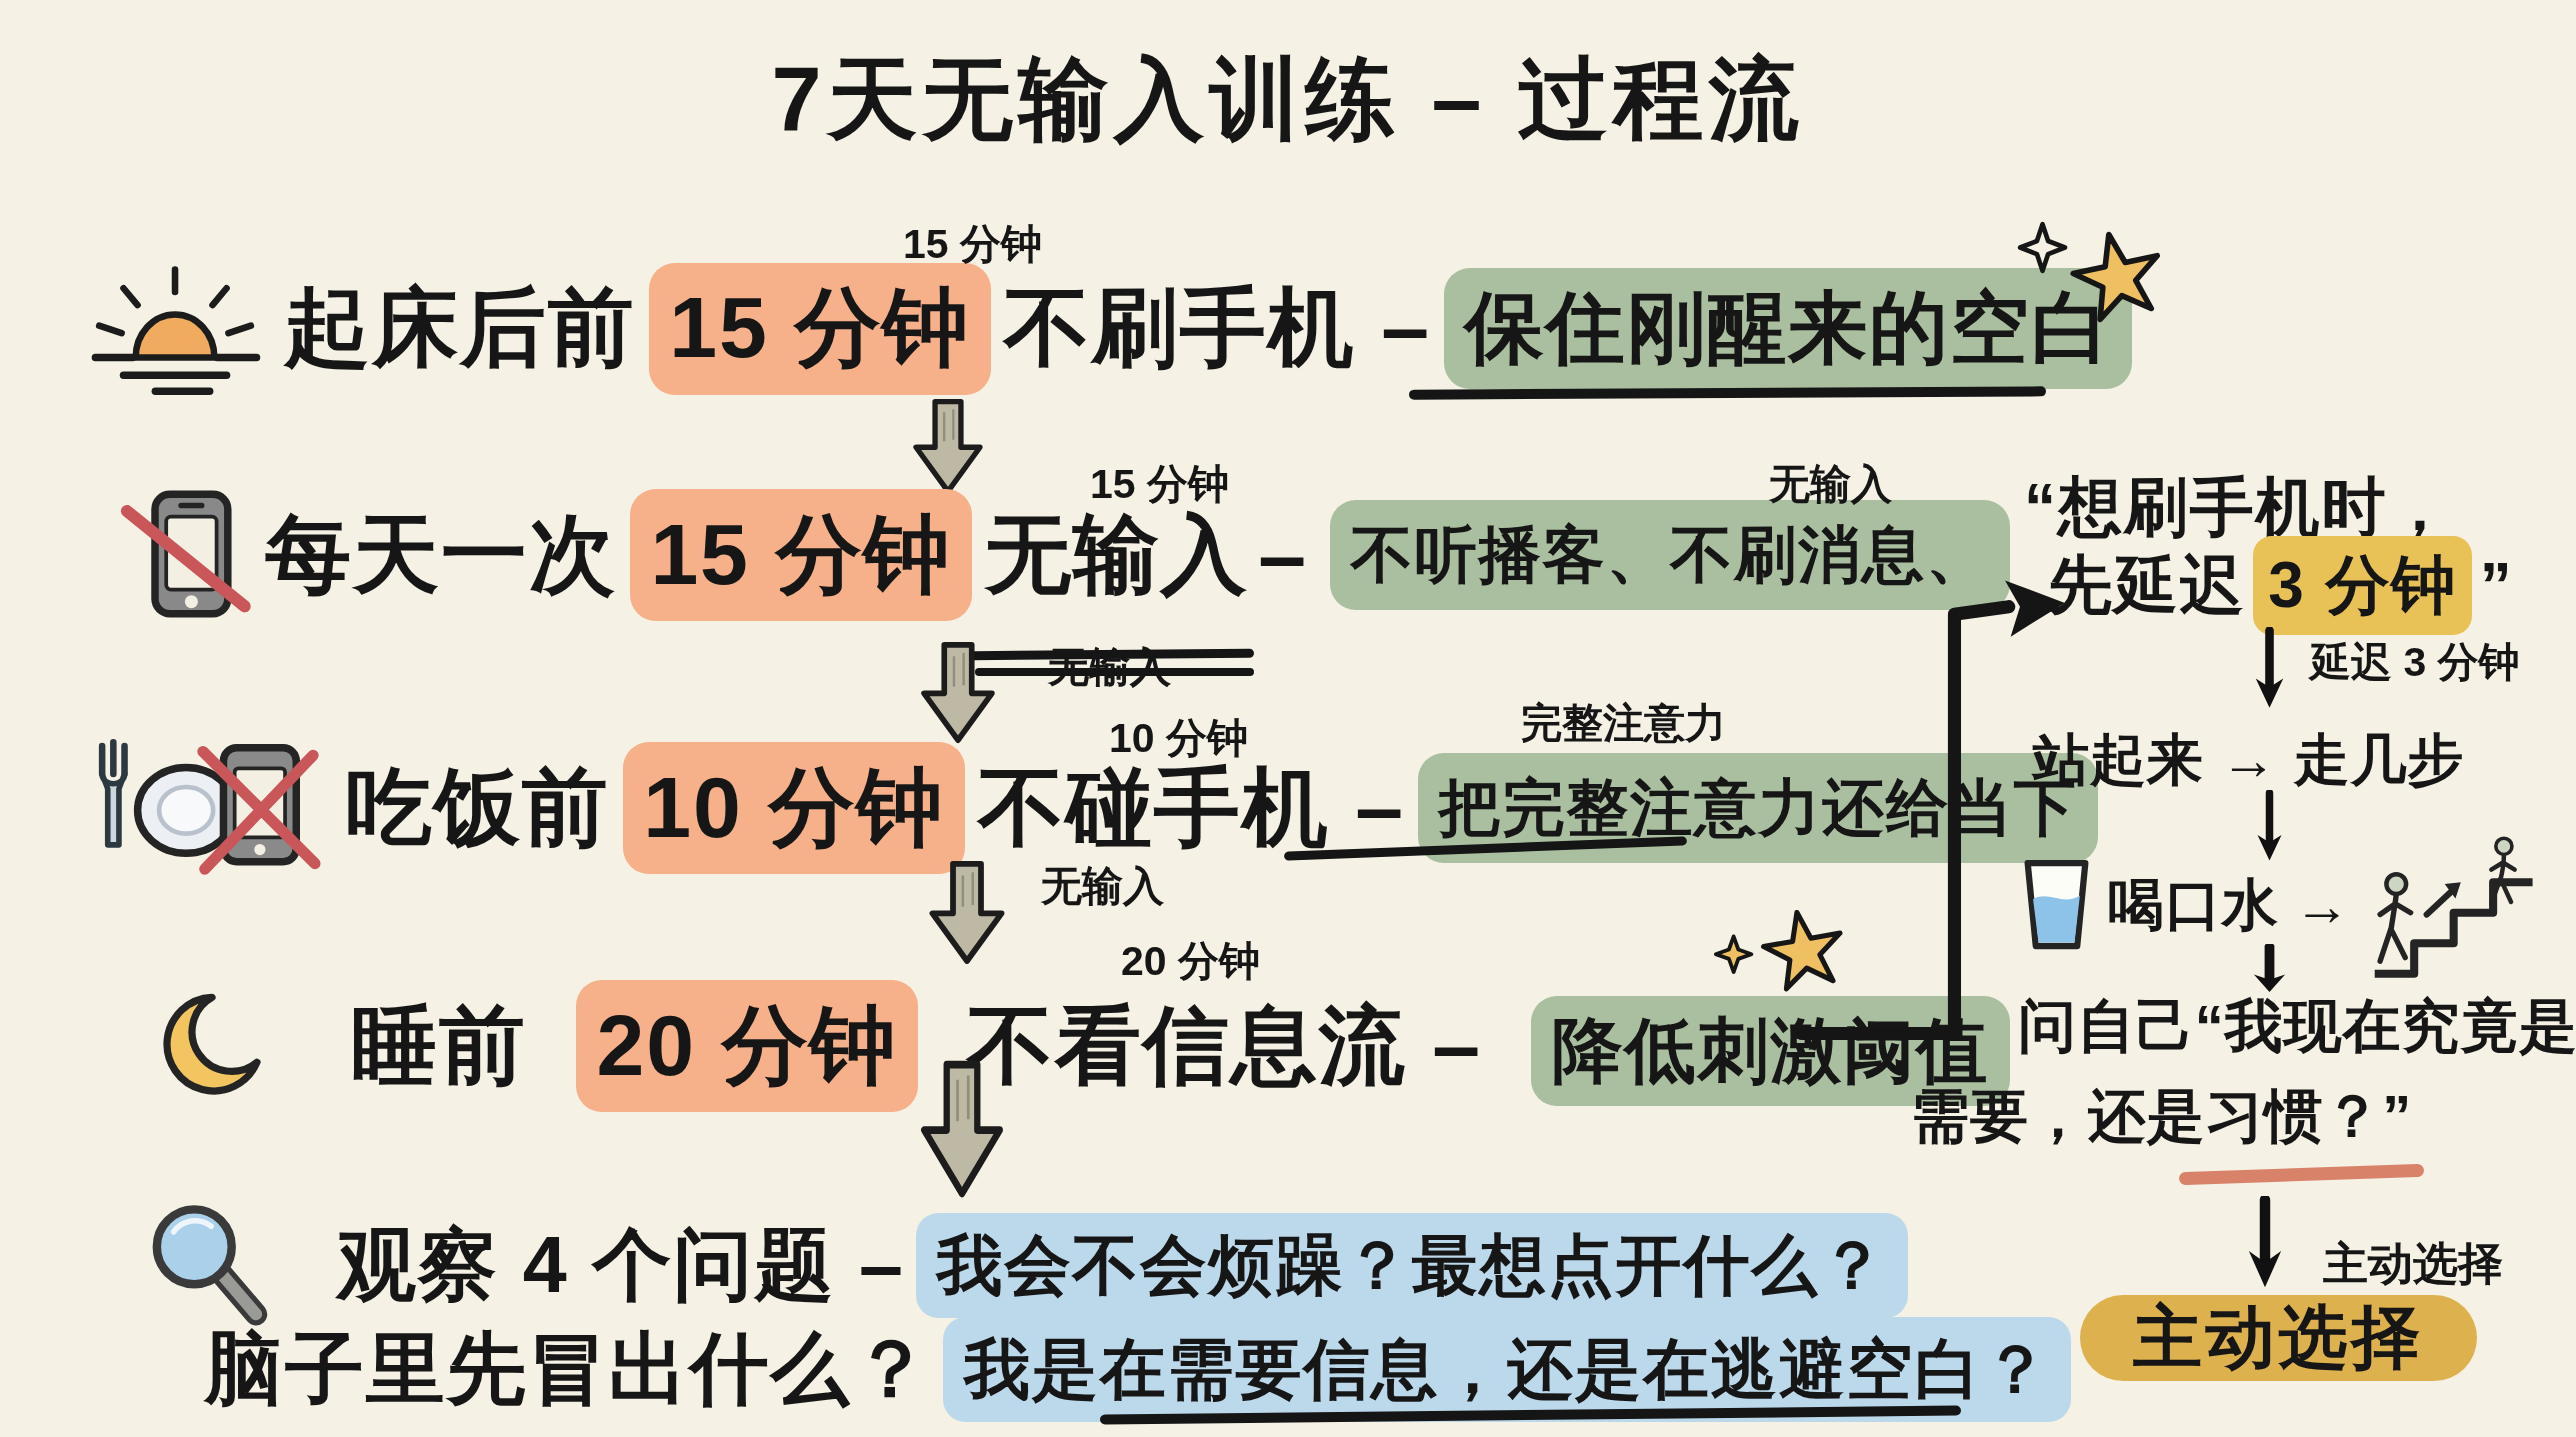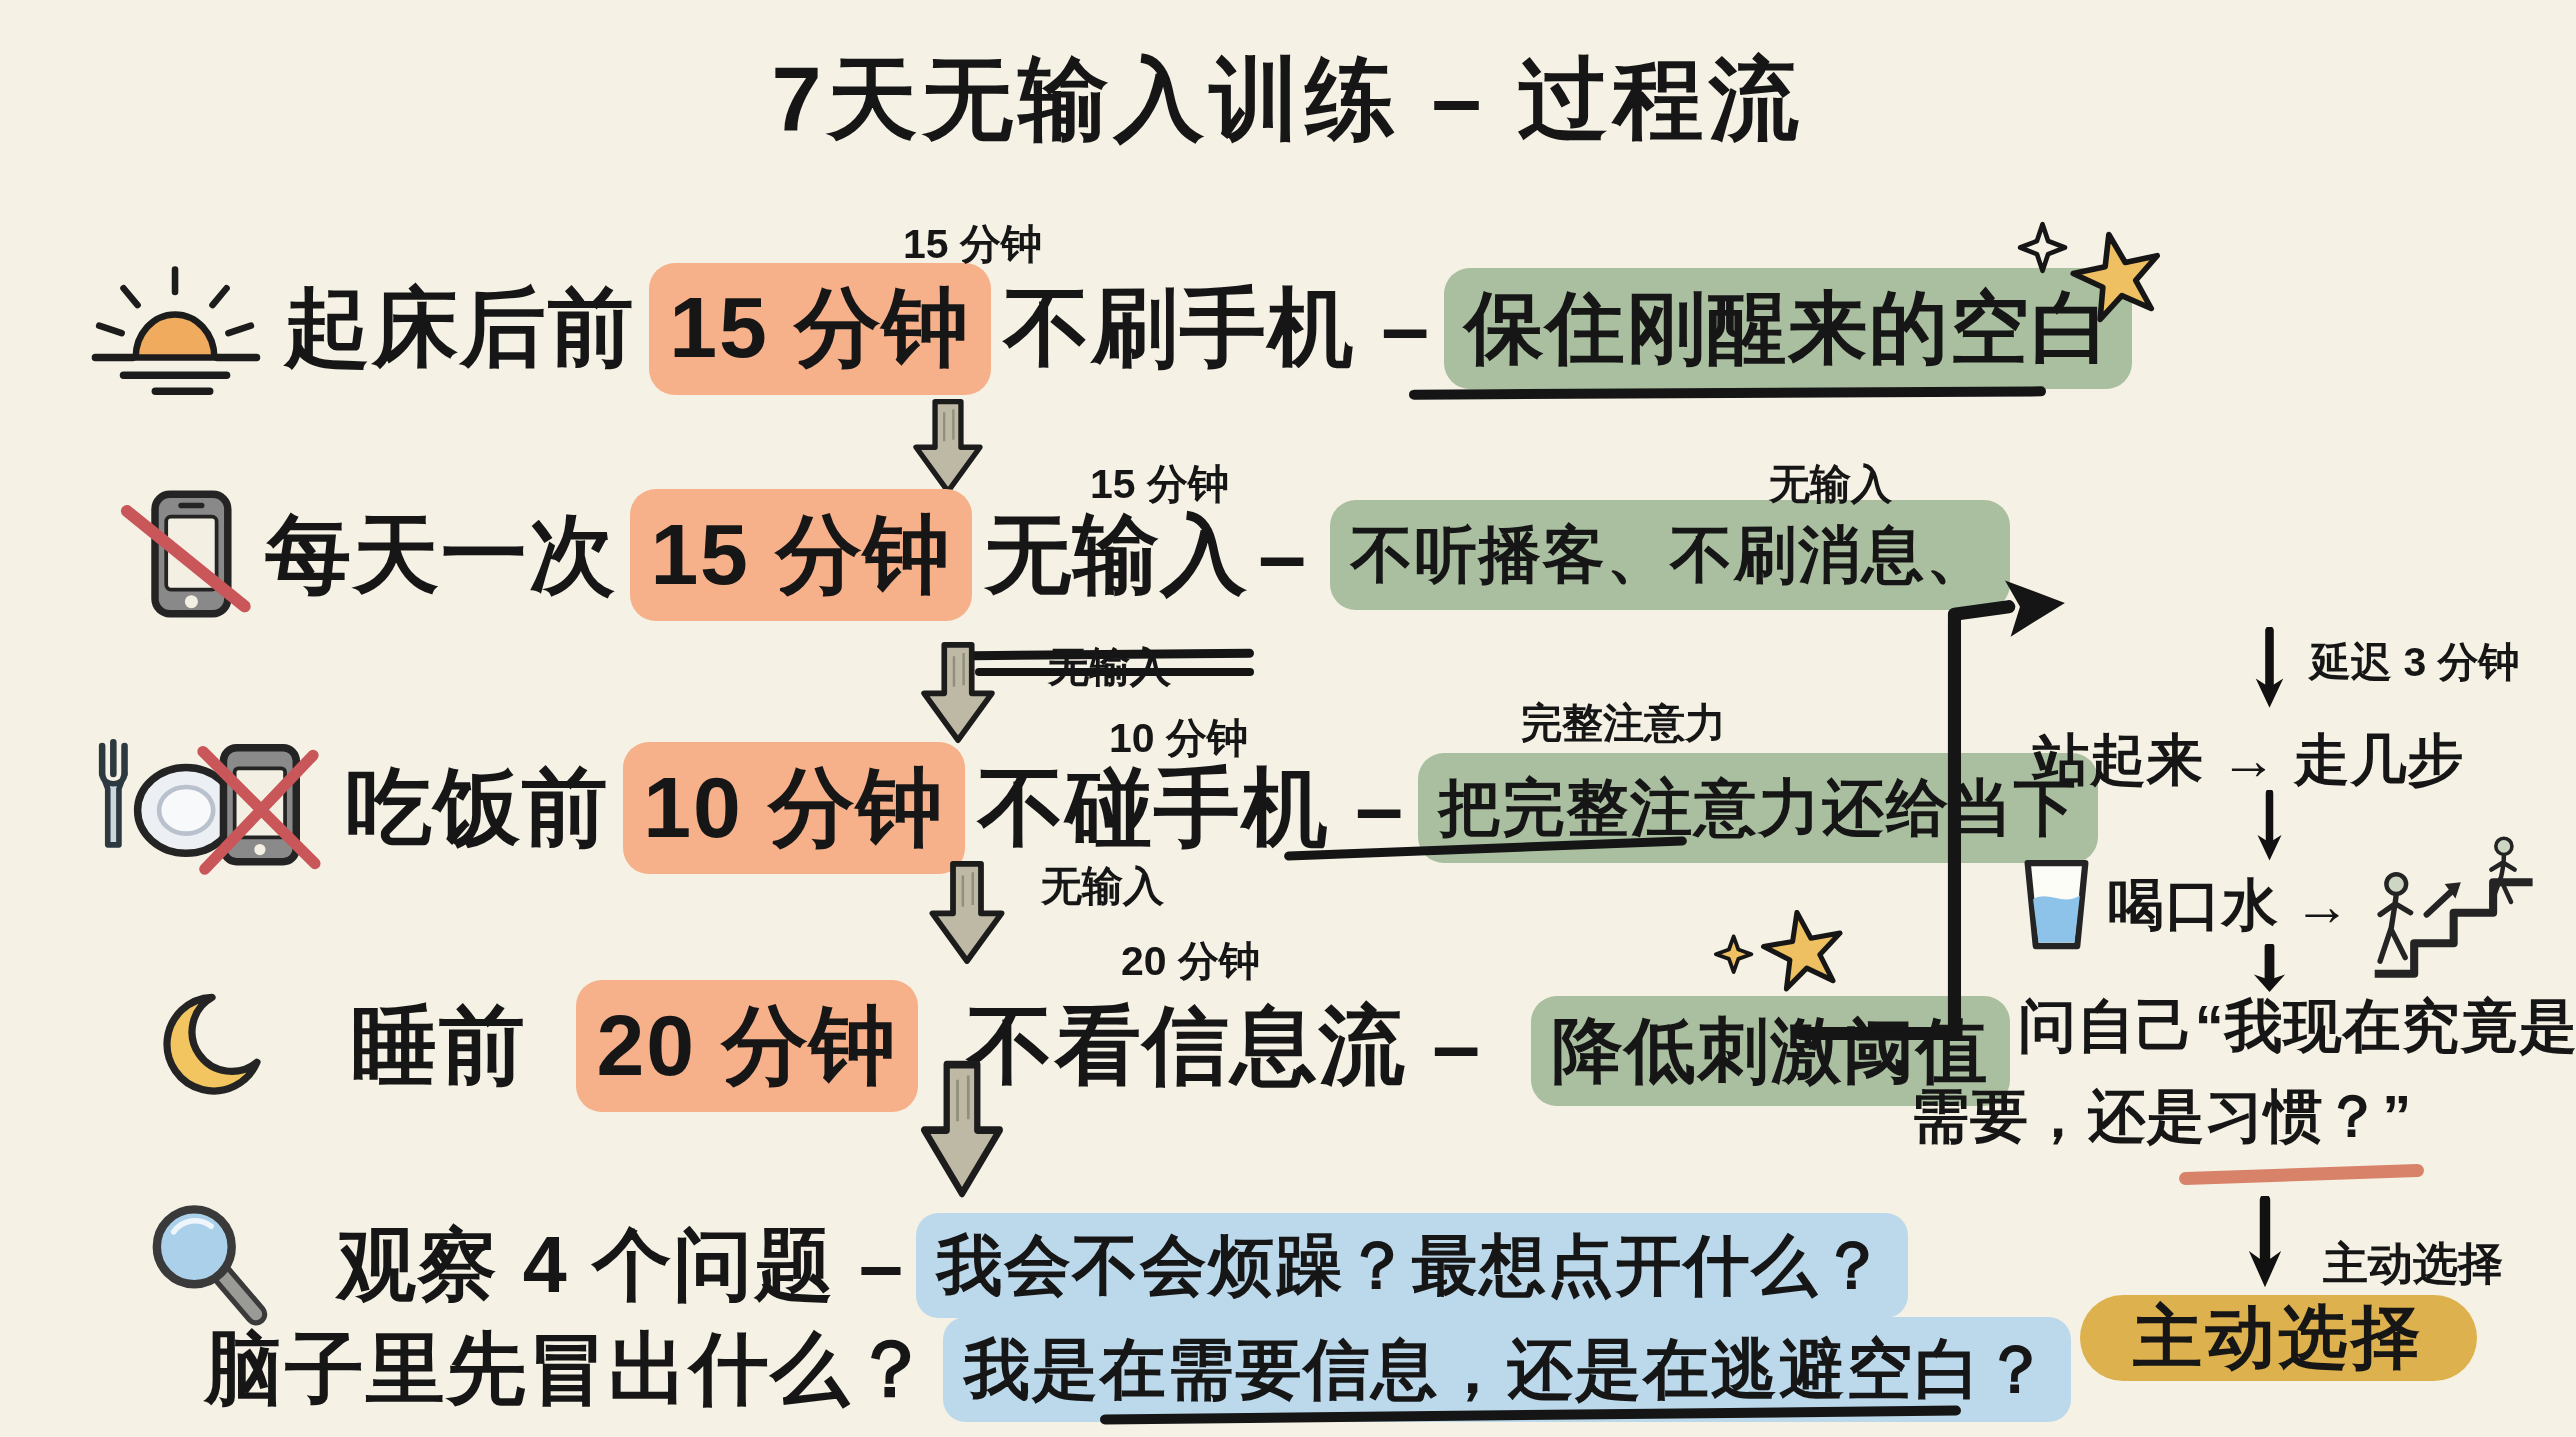"“想刷手机时，" div.abs { html: none -> <div>“想刷手机时，</div> }
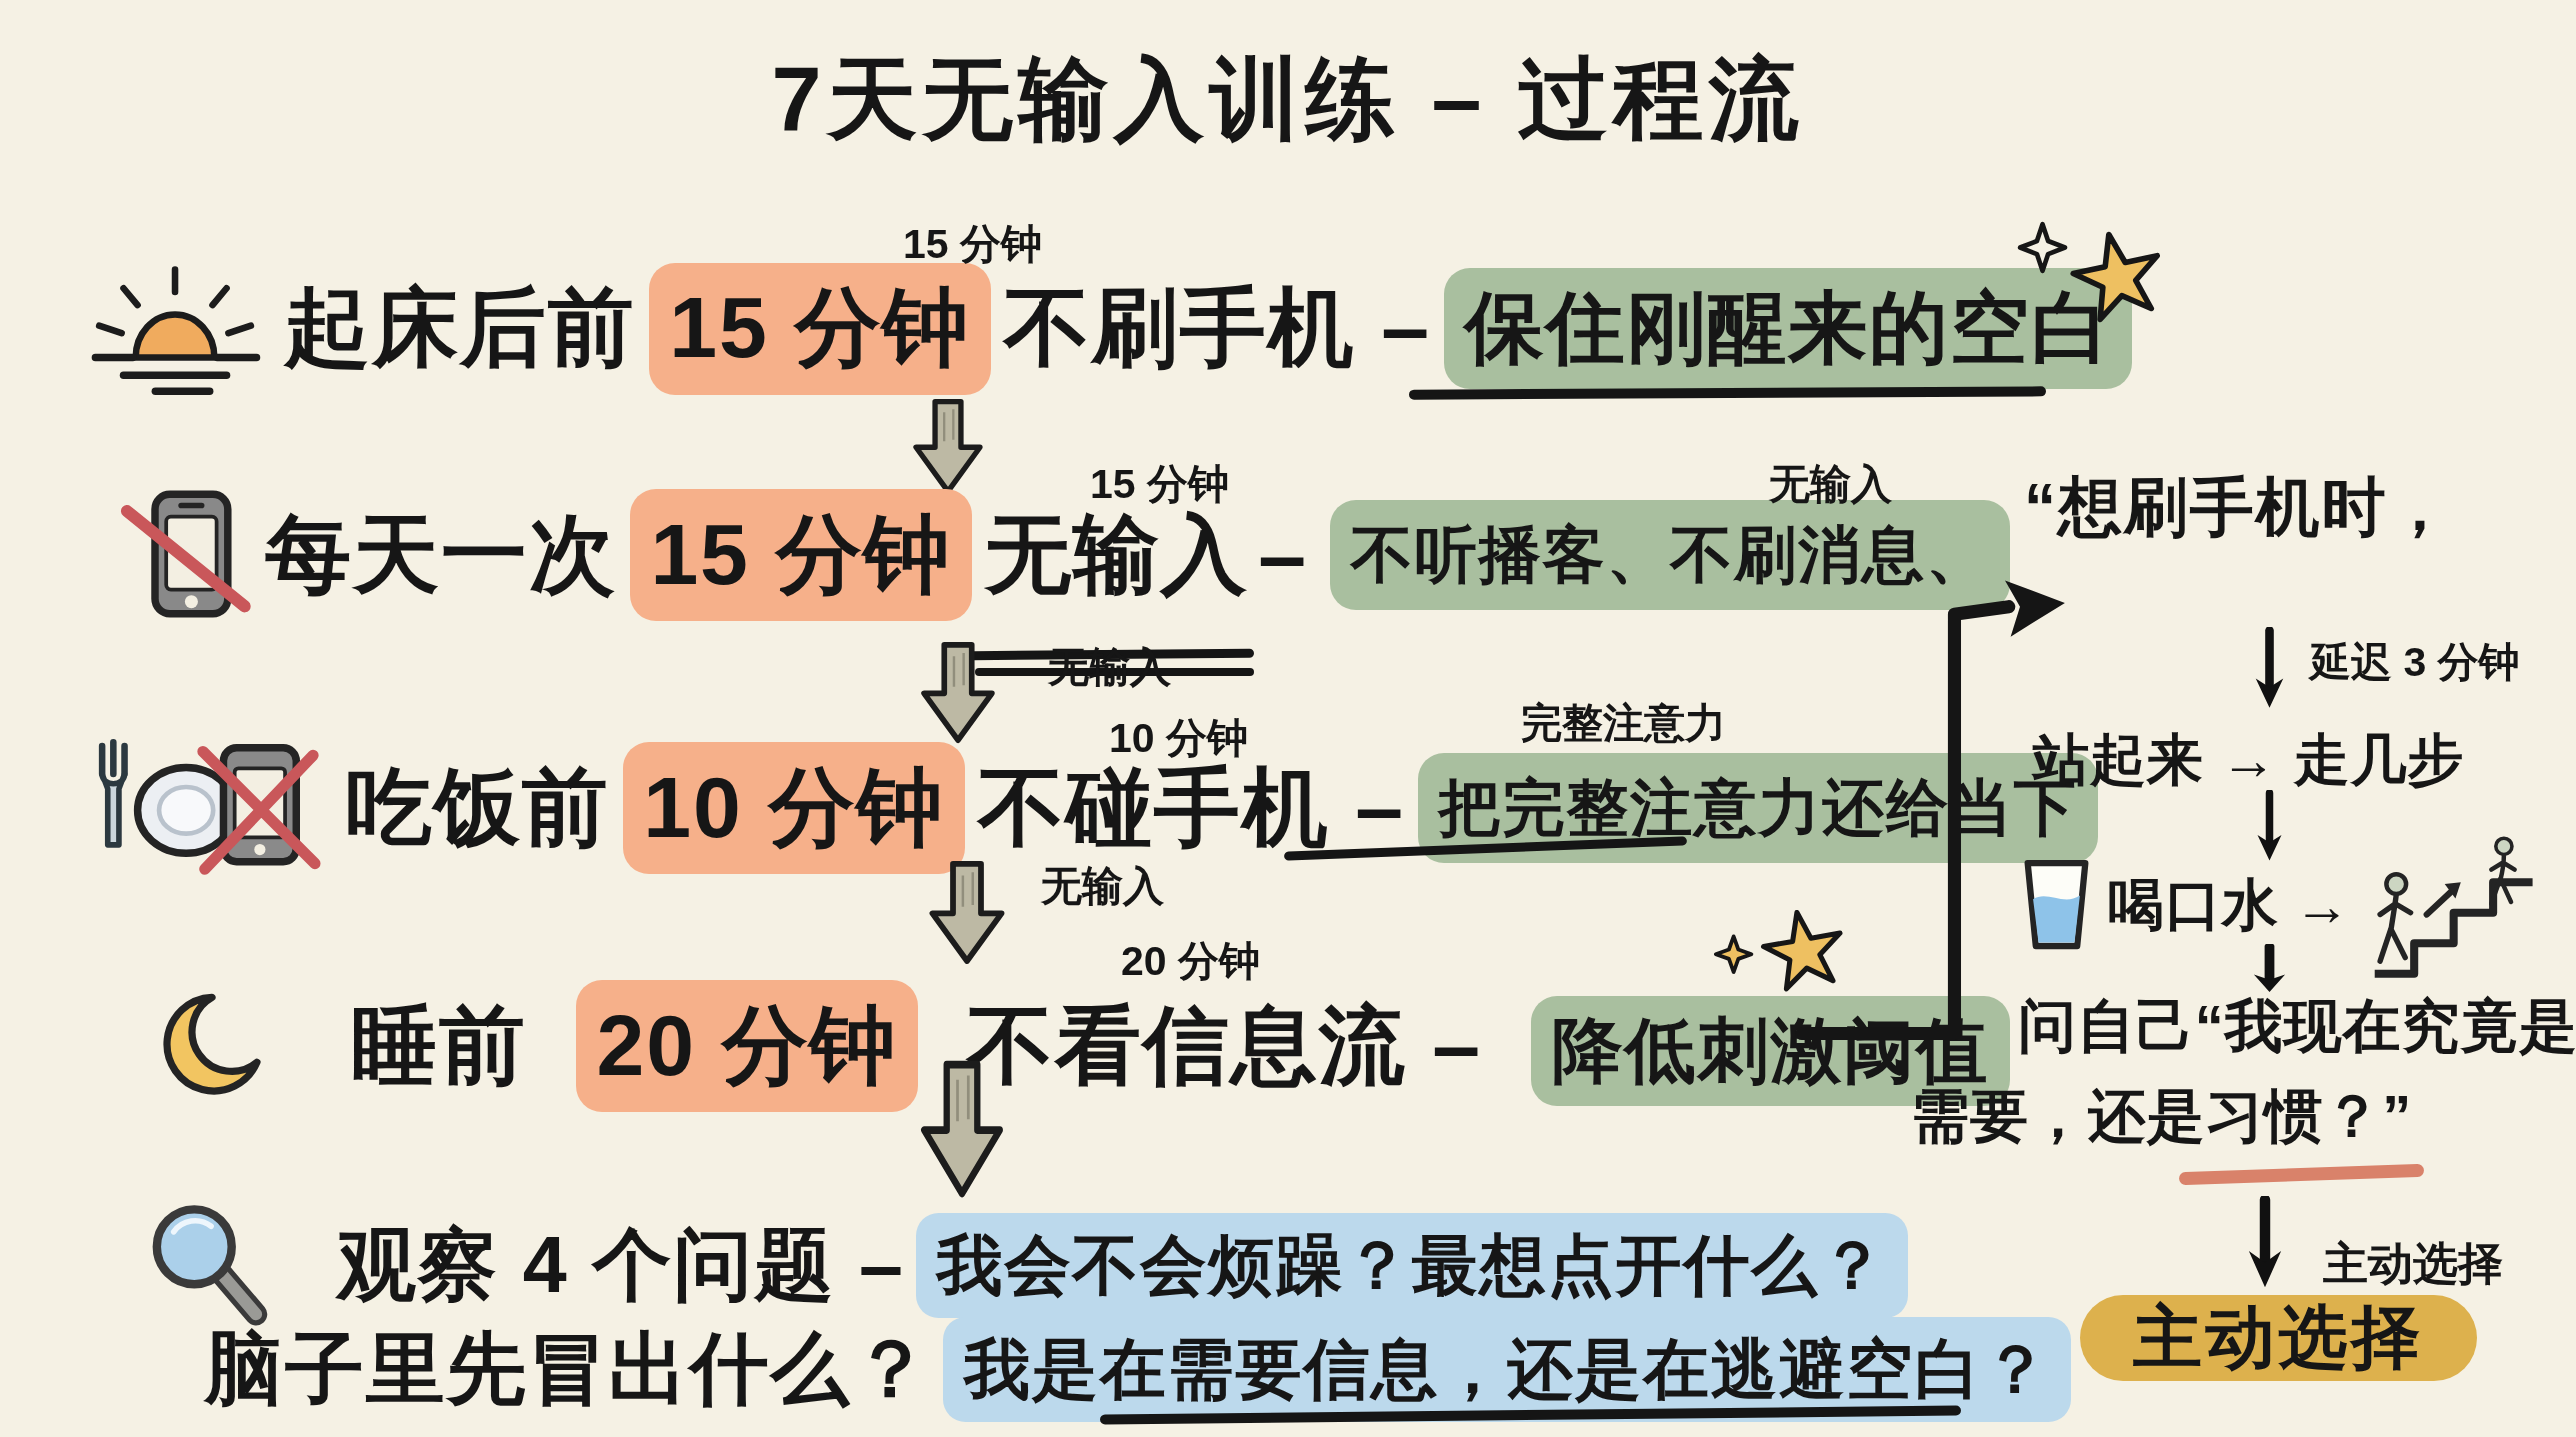"先延迟" div.row { html: none -> <div> <span>先延迟</span> <span>3 分钟</span> <span>”</span> </div> }
